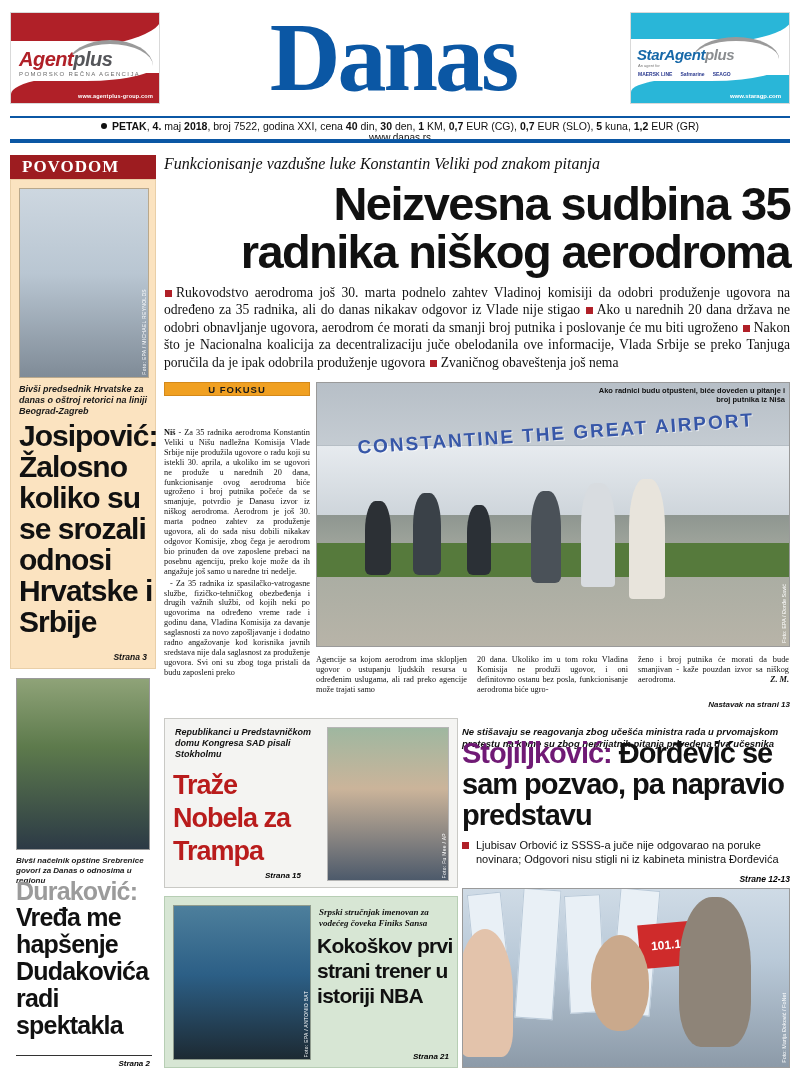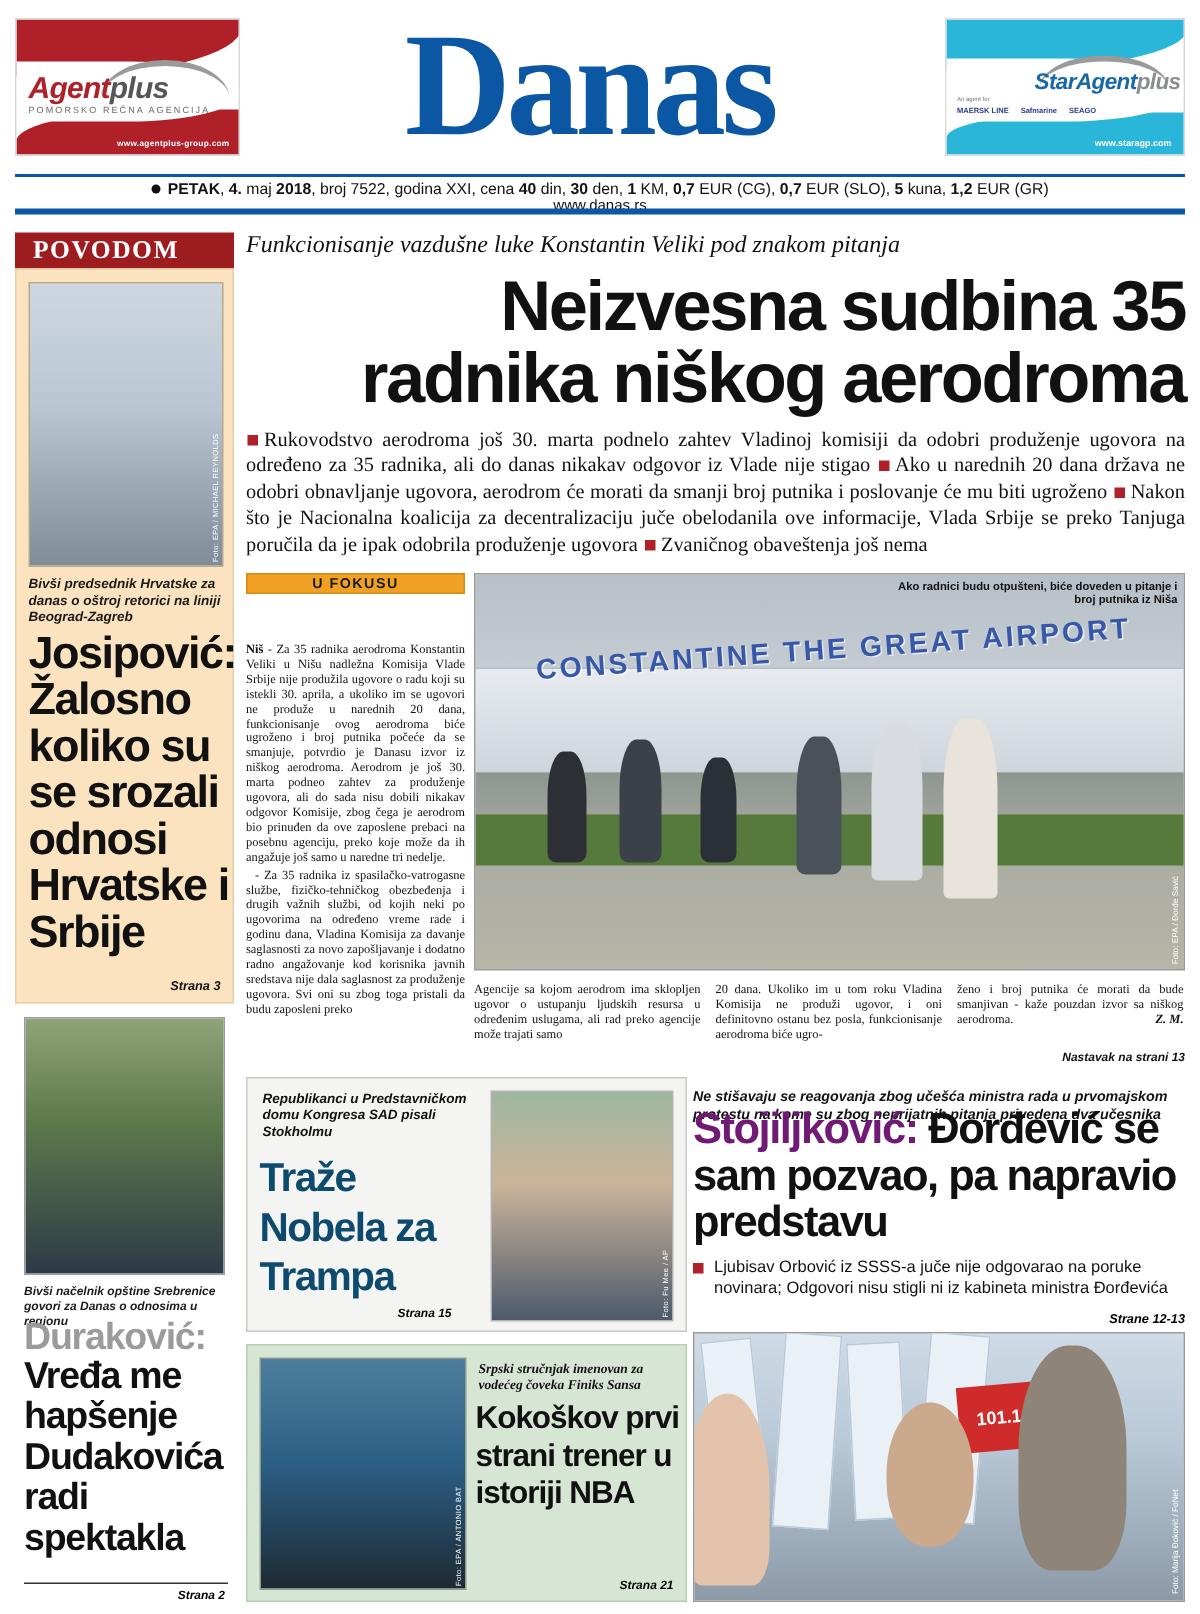"StarAgentplus" .ad-right { text-align: right -> none }
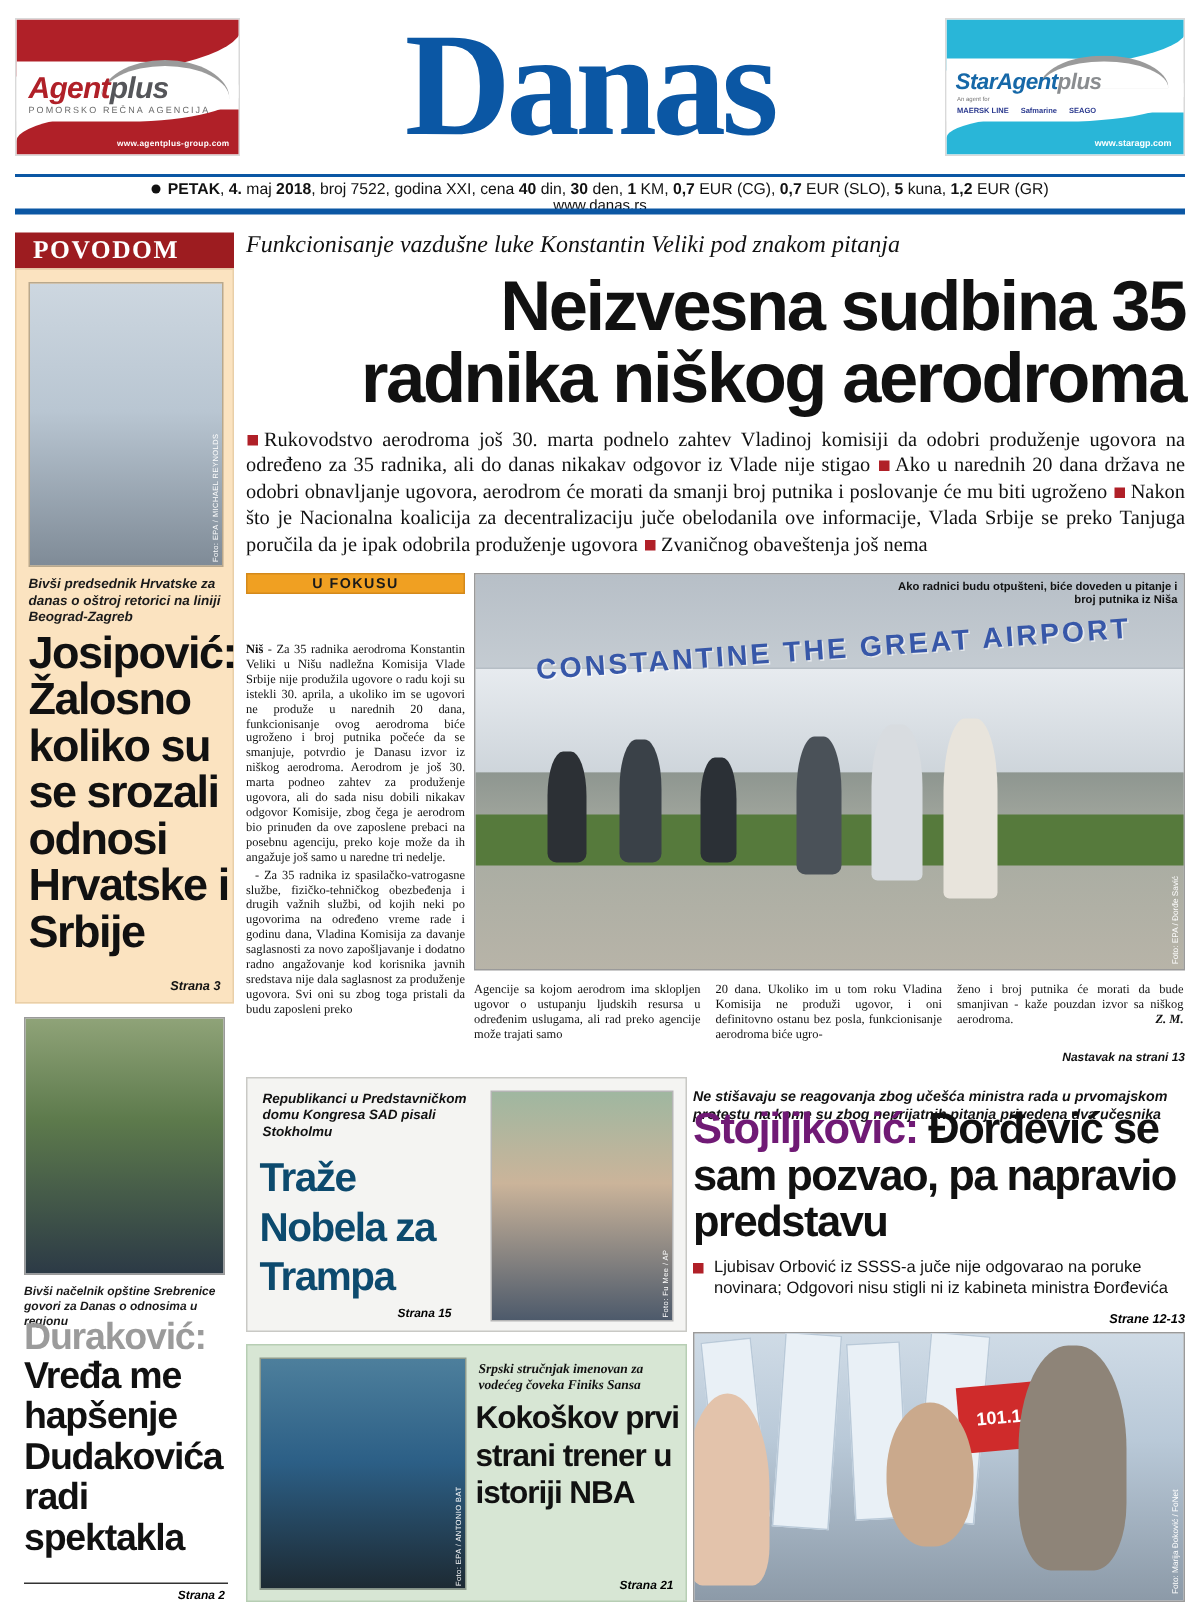"Traže Nobela za Trampa" .tr-head { color: #0c4a6e -> #b91c1c }
